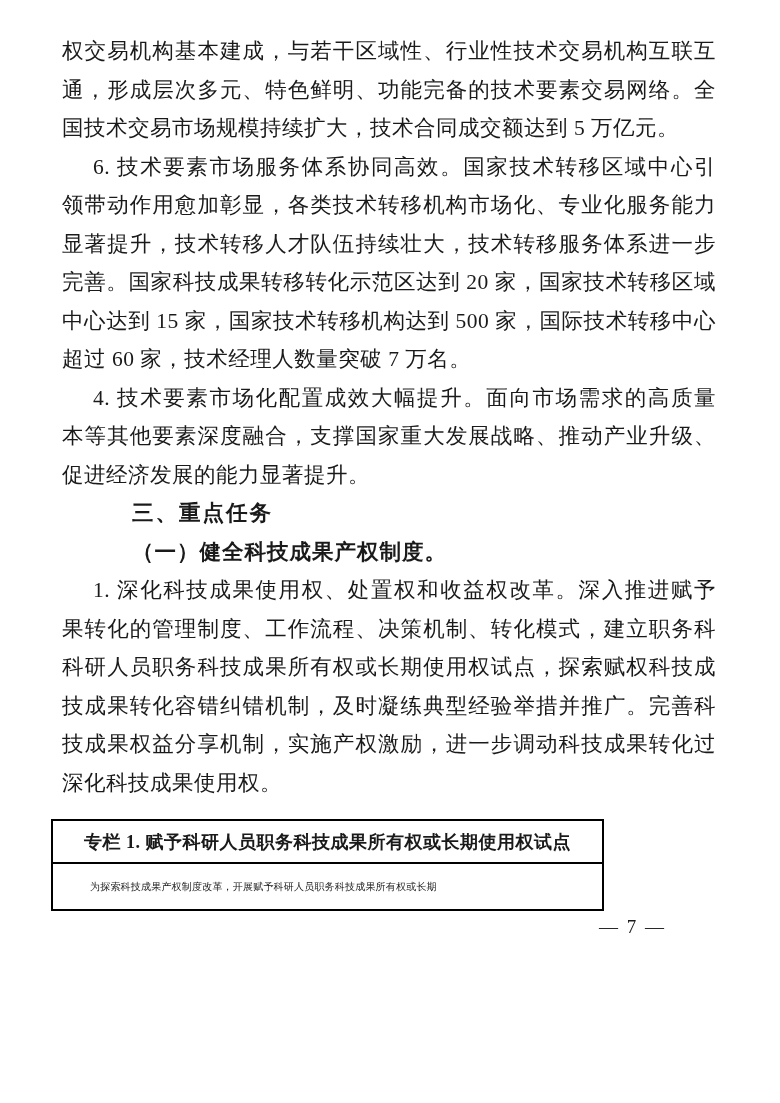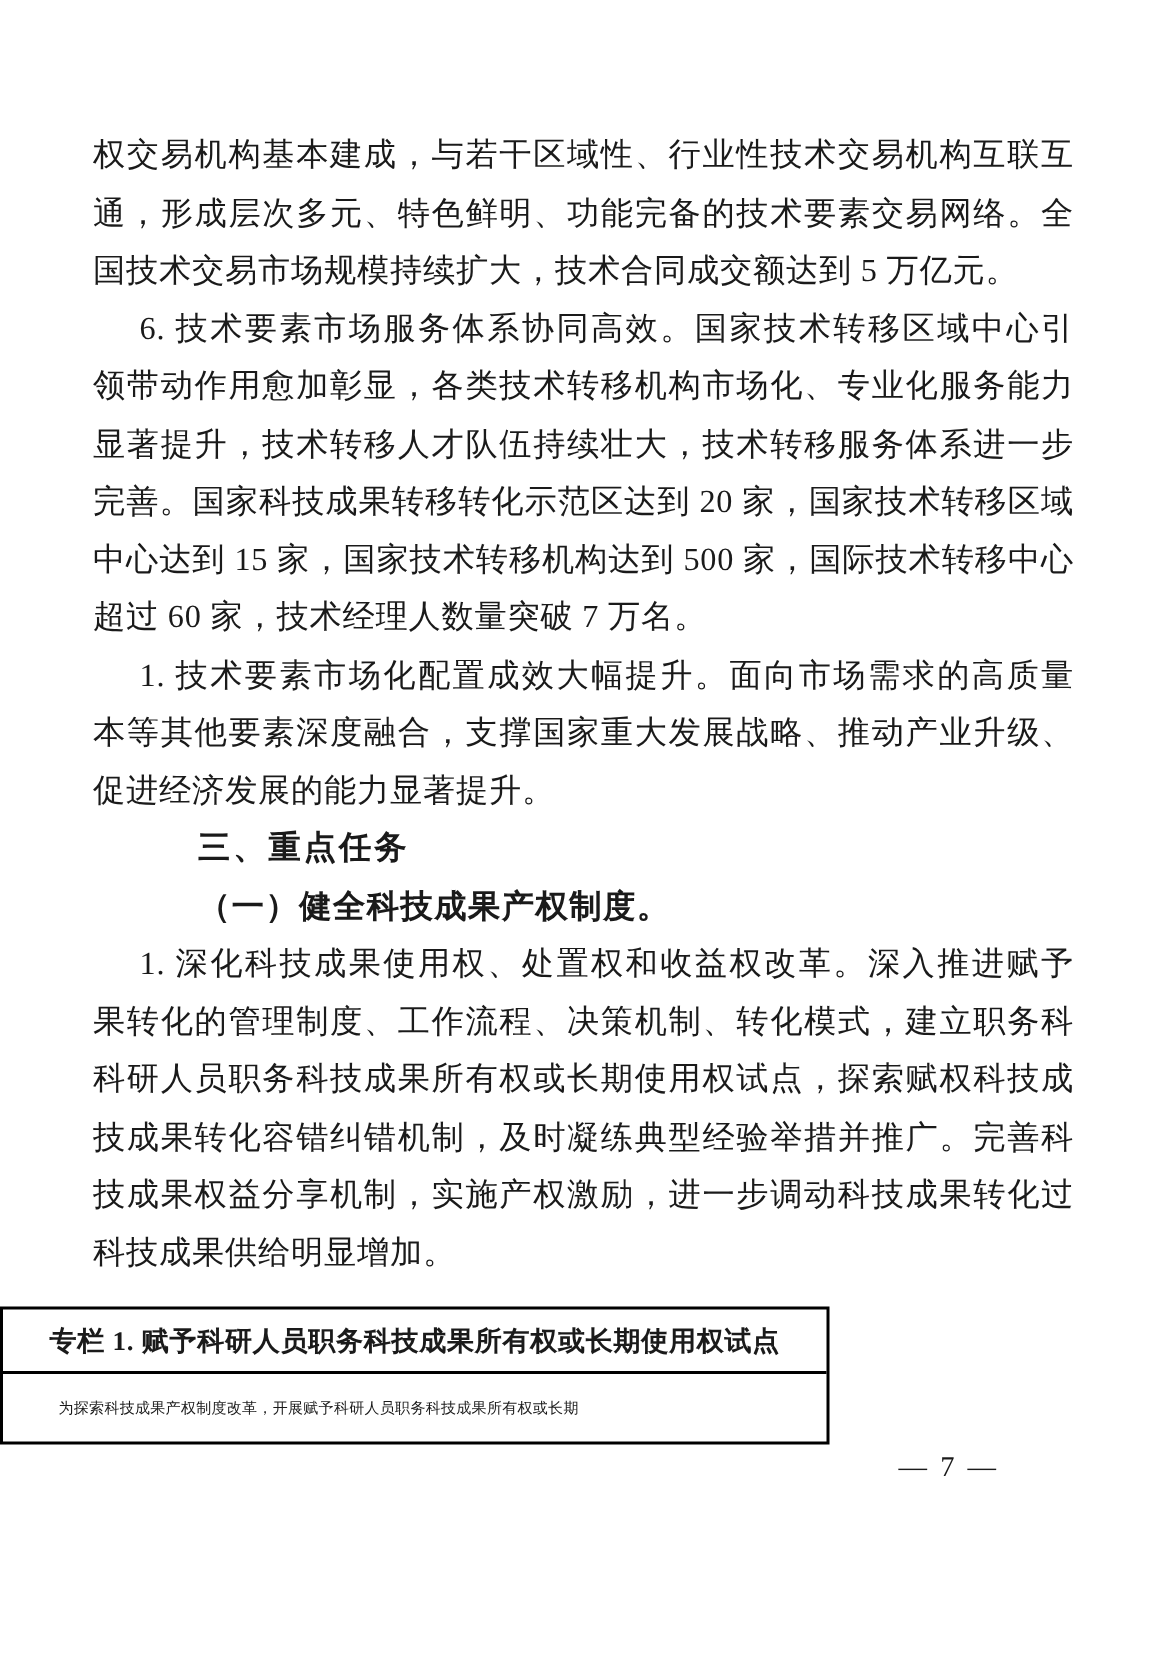"权交易机构基本建成，与若干区域性、行业性技术交易机构互联互" .text-area { padding: 84px 64px 0 62px -> 32px 64px 0 62px }
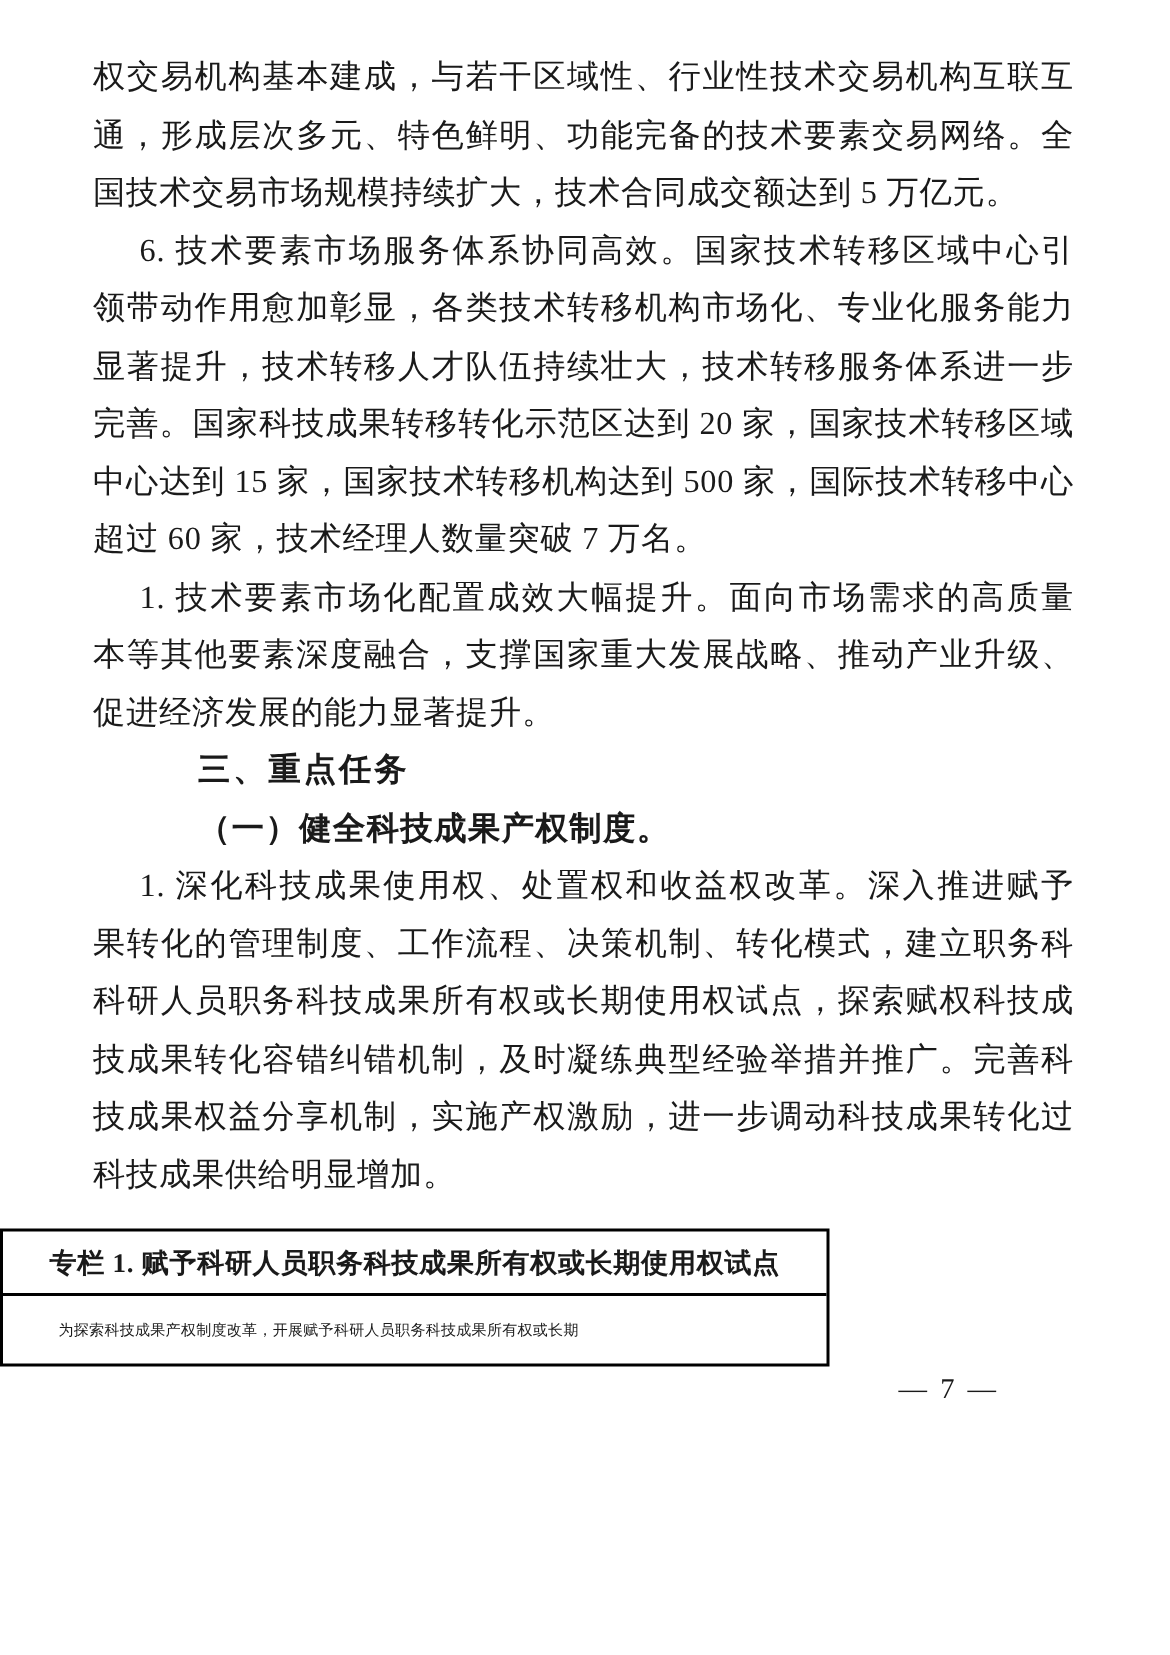"1. 技术要素市场化配置成效大幅提升。面向市场需求的高质量" div.line { text: 1 -> 4 }
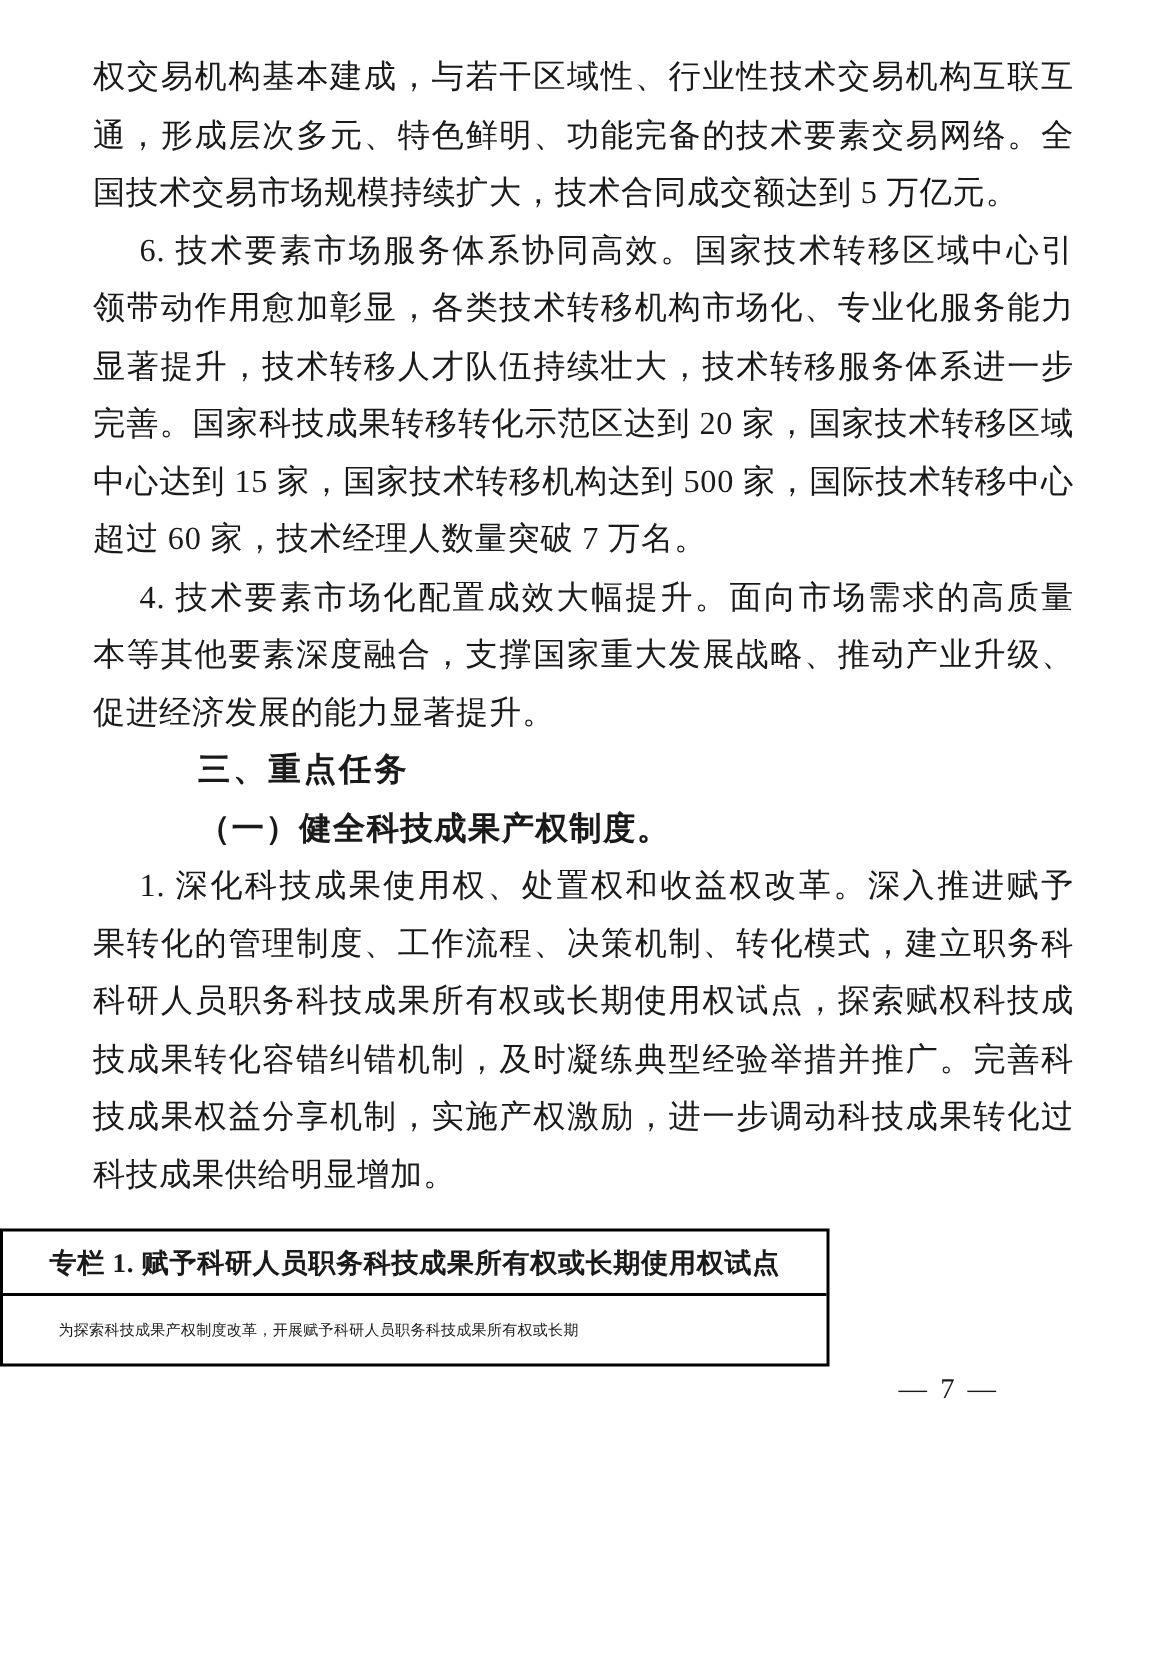"科技成果供给明显增加。" div.line { text: 科技成果供给明显增加 -> 深化科技成果使用权 }
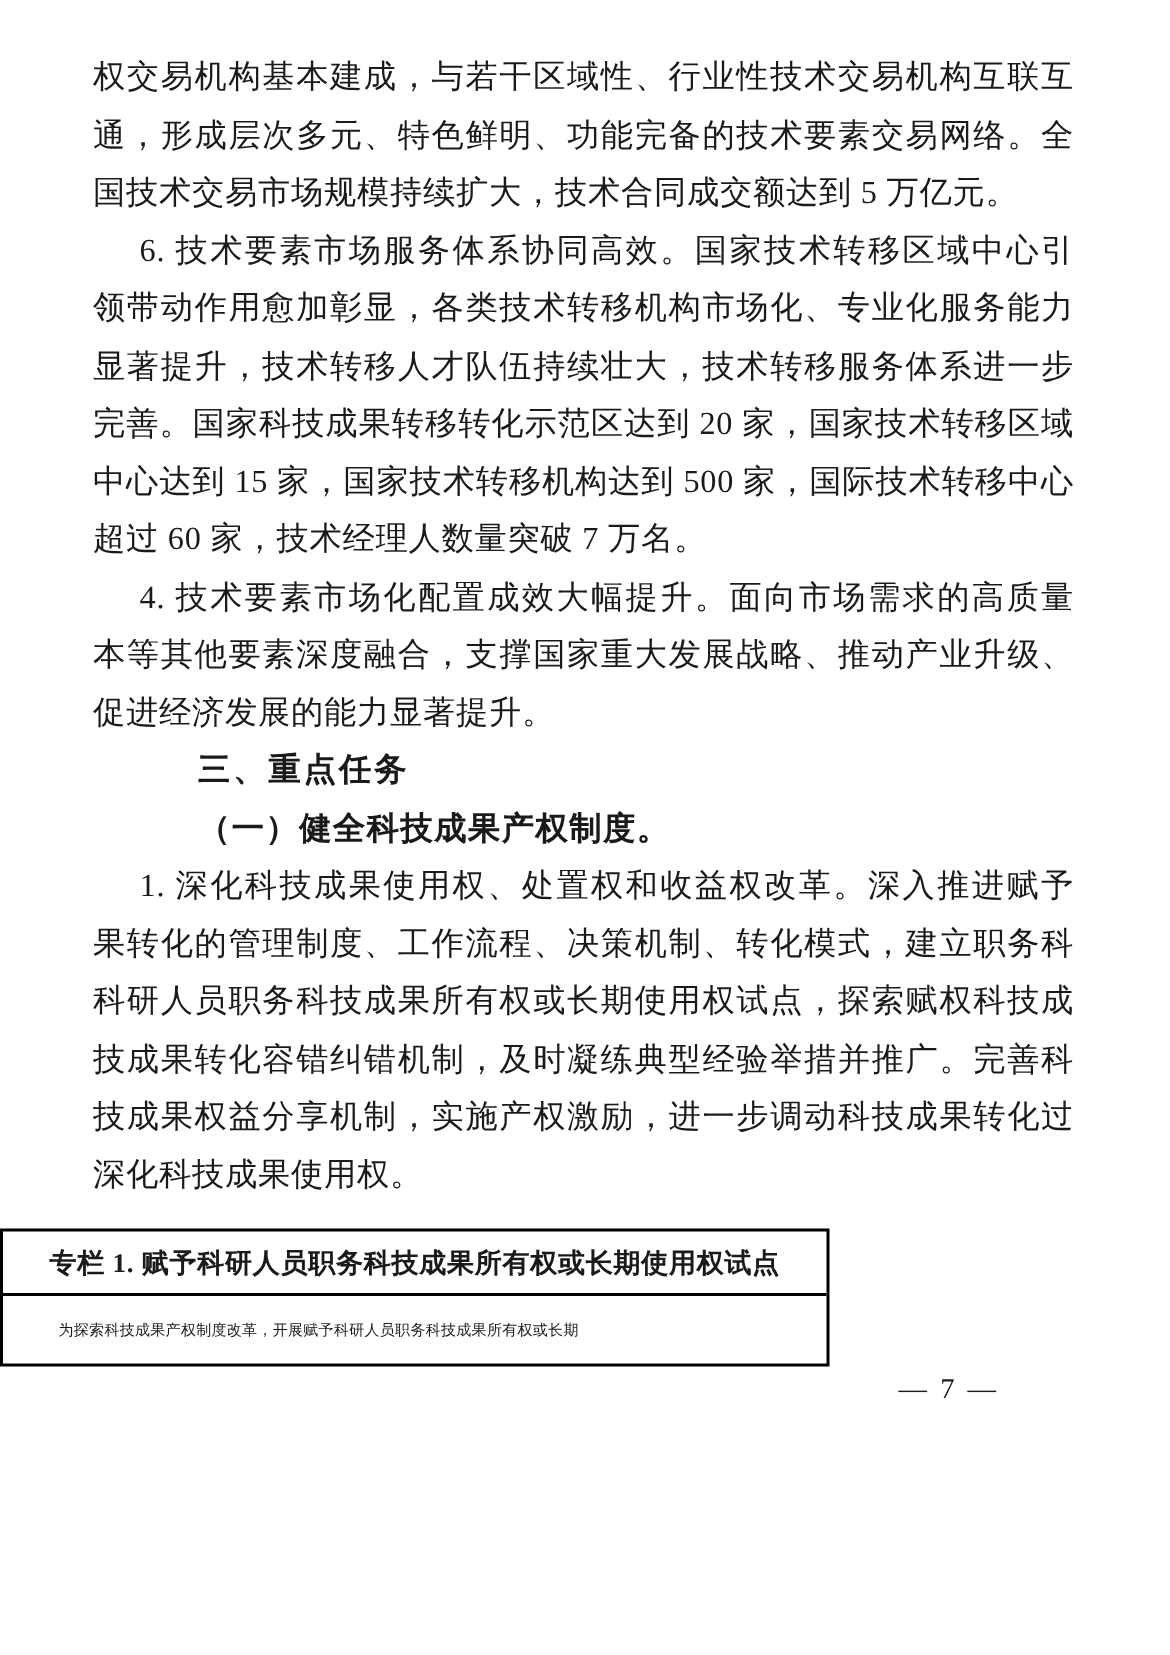"专栏 1. 赋予科研人员职务科技成果所有权或长期使用权试点" .spec-box { margin-left: none -> 51px }
